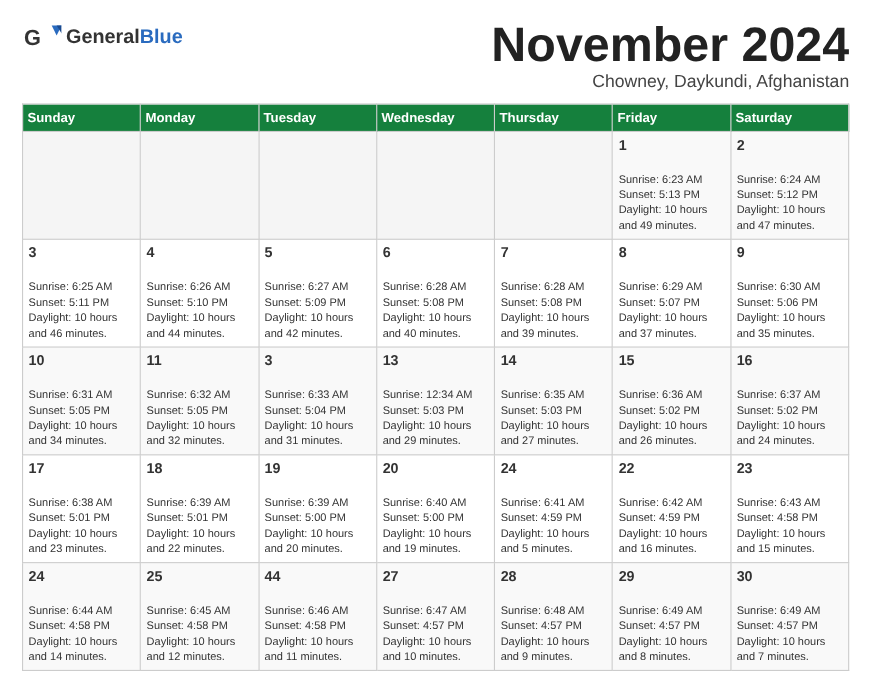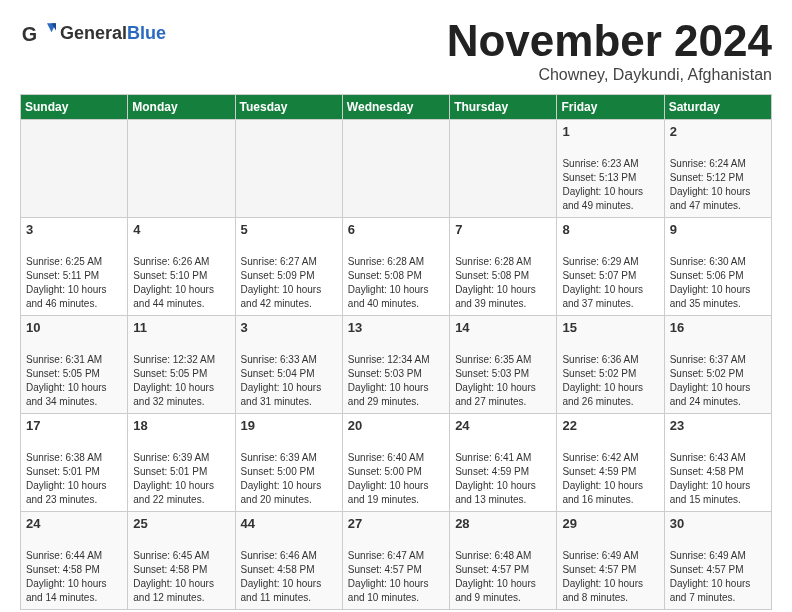"Sunrise: 12:32 AM" div { text: 12:32 -> 6:32 }
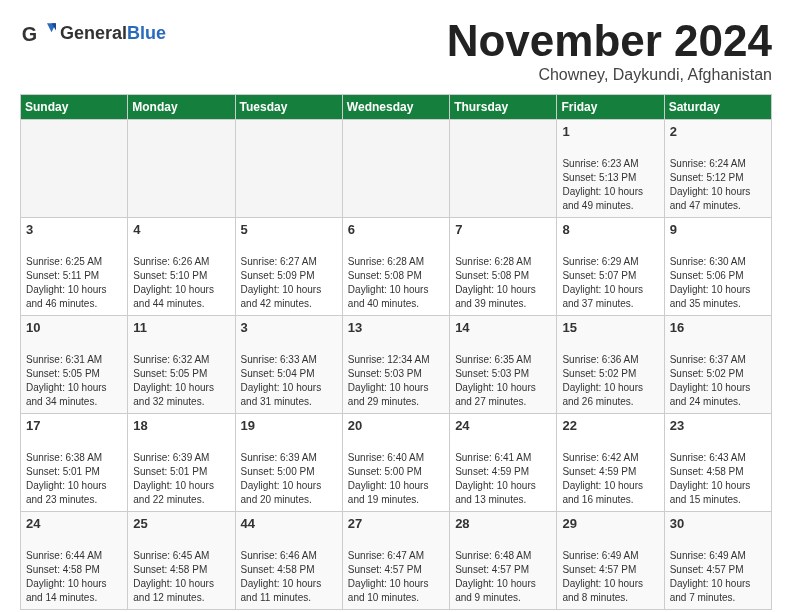"and 13 minutes." div { text: 13 -> 5 }
